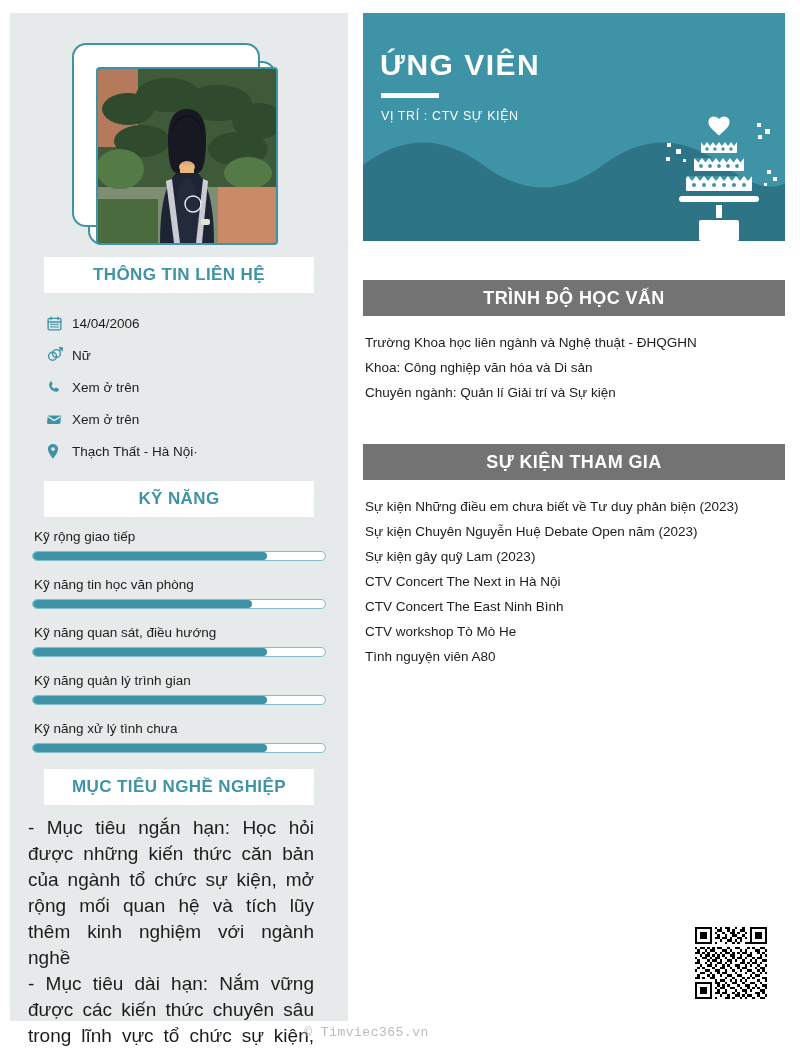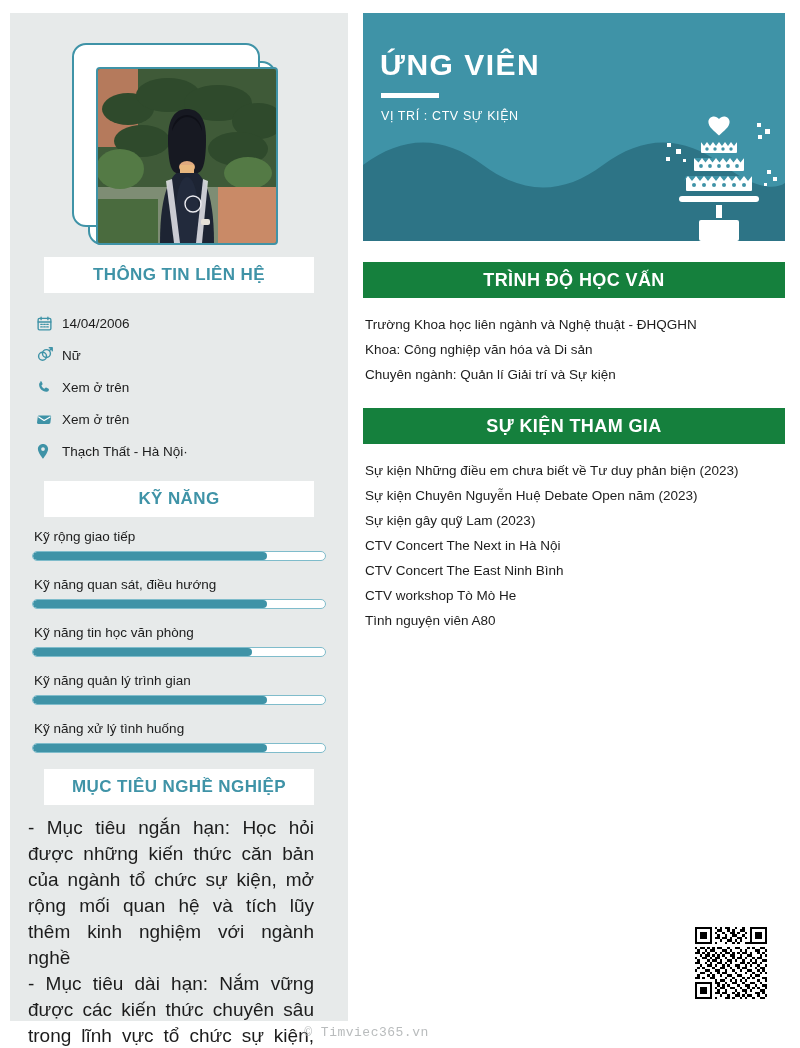"TRÌNH ĐỘ HỌC VẤN" .sec-title { background: #15803d -> #737373; margin-top: 21px -> 39px }
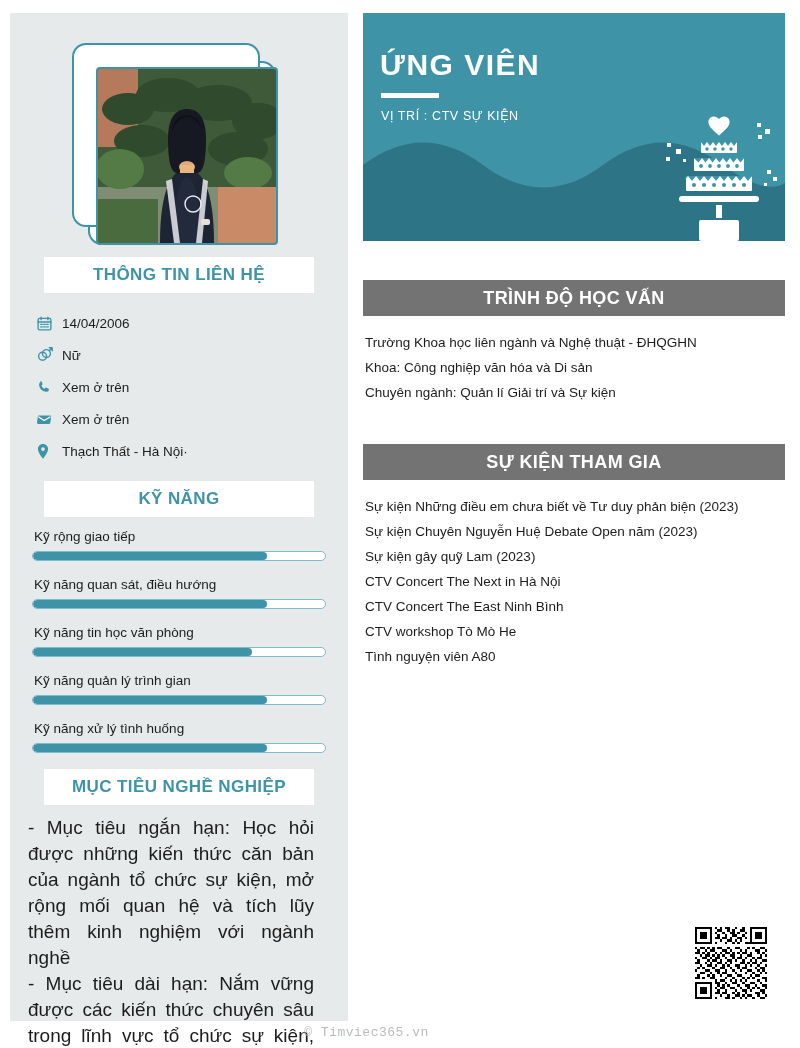"14/04/2006" .contact { padding: 0 0 0 26px -> 0 0 0 36px }
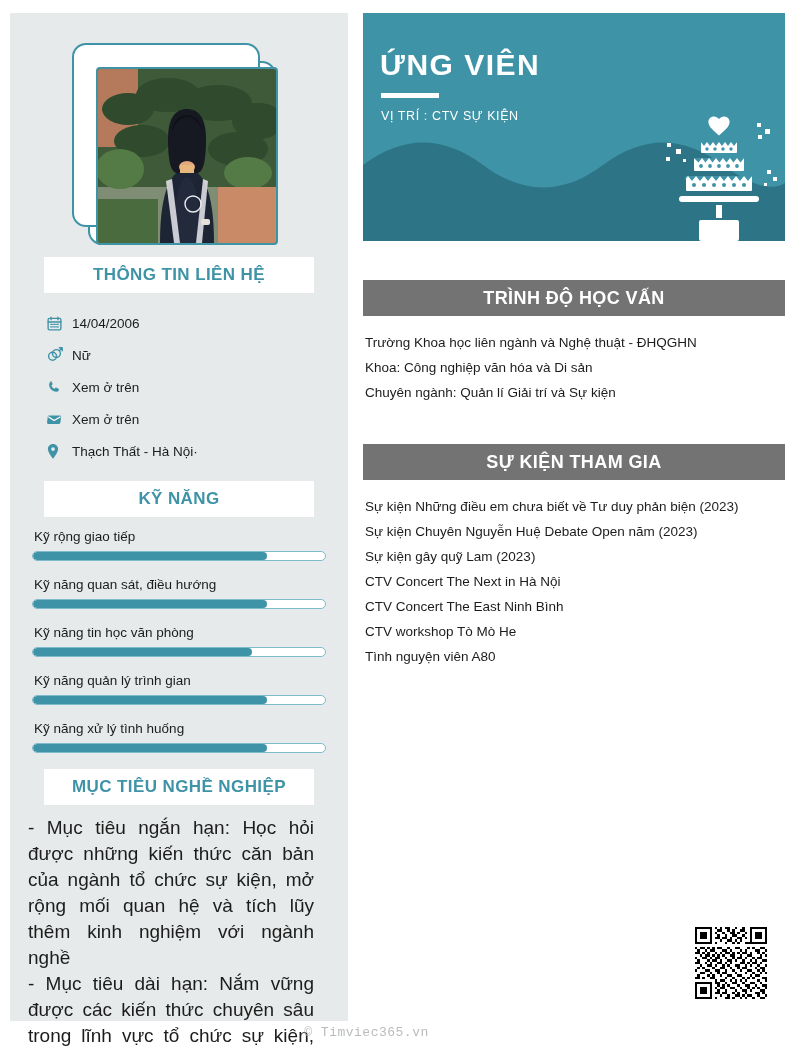"Kỹ năng quan sát, điều" div { order: before "Kỹ năng tin học văn" -> after "Kỹ năng tin học văn" }
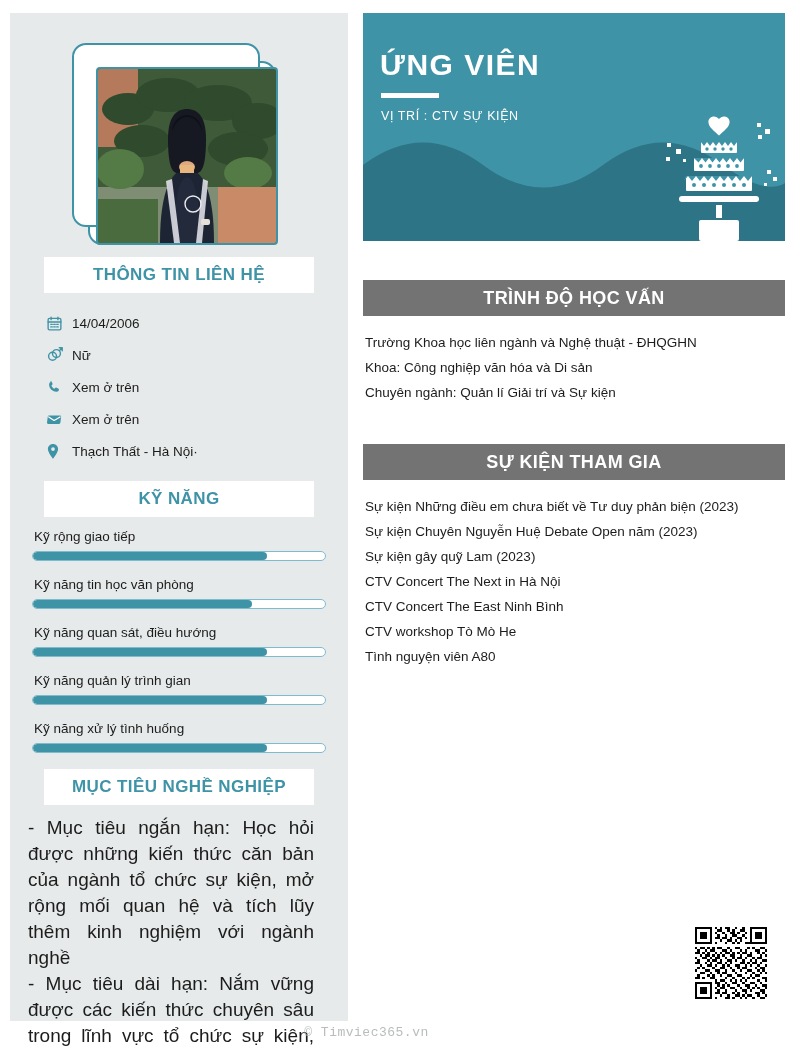"Kỹ năng xử lý tình" div.skill-label { text: huống -> chưa }
